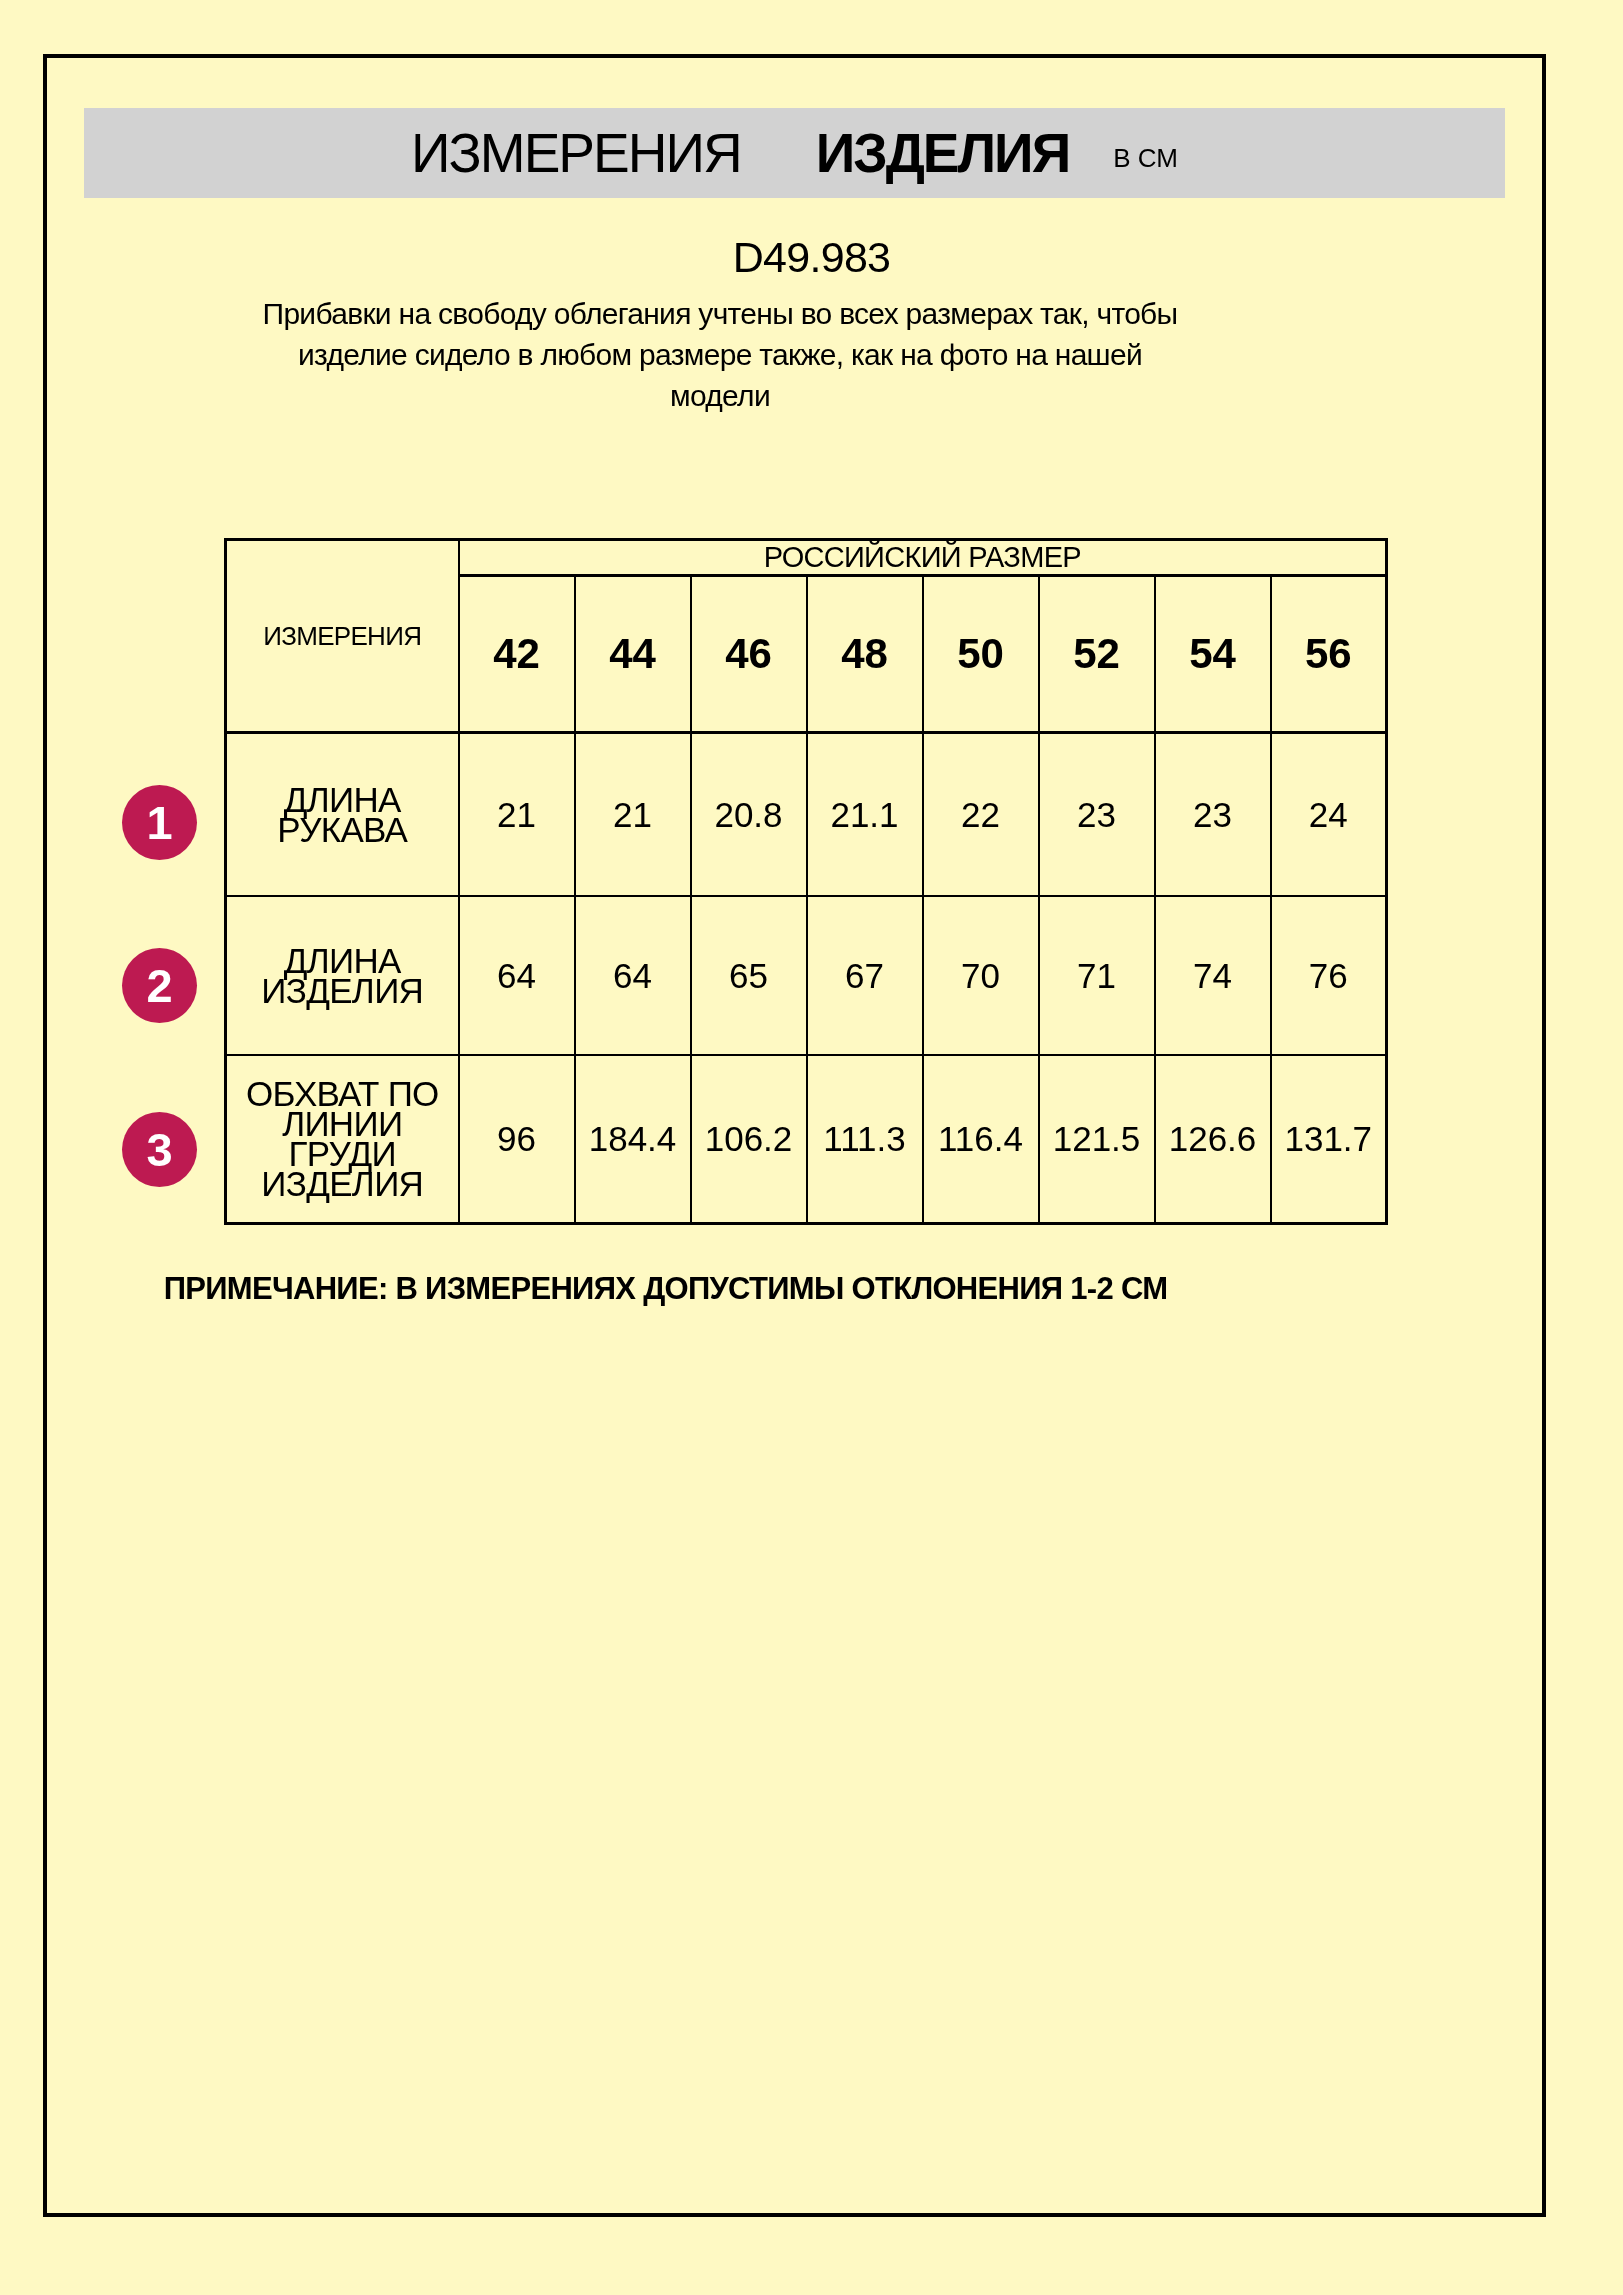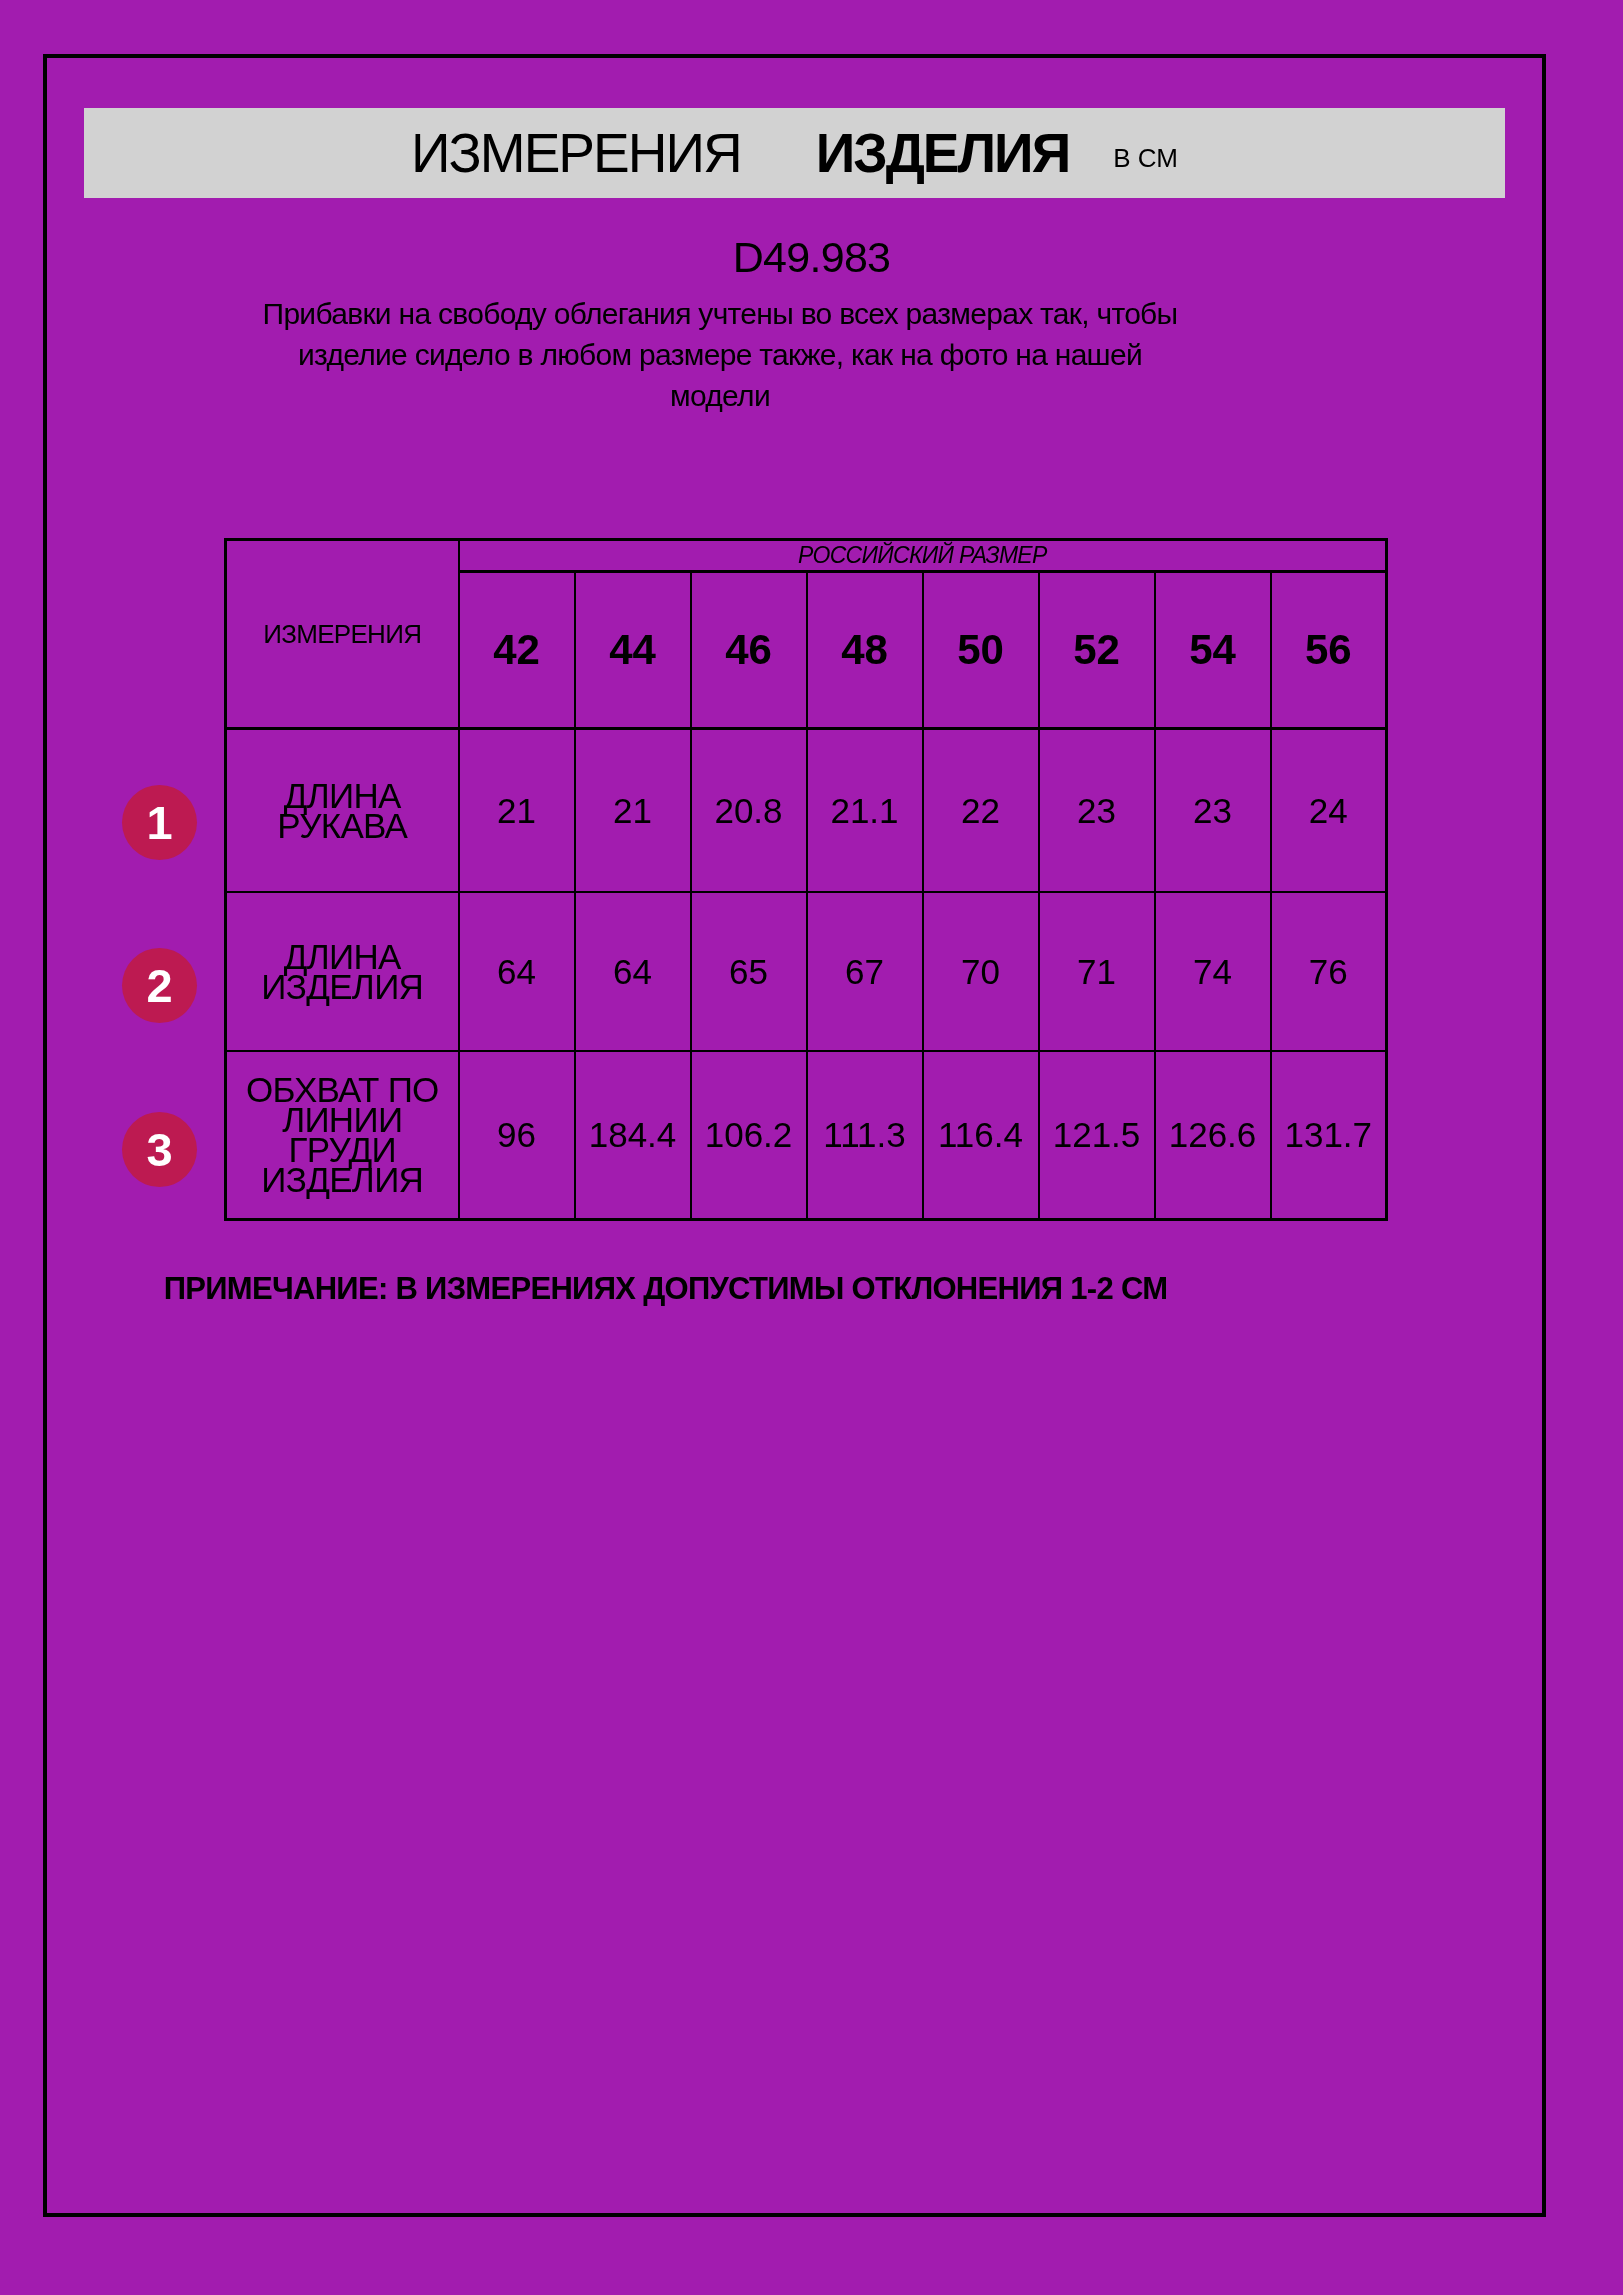"ИЗМЕРЕНИЯ" .page { background: #a21caf -> #fef9c3 }
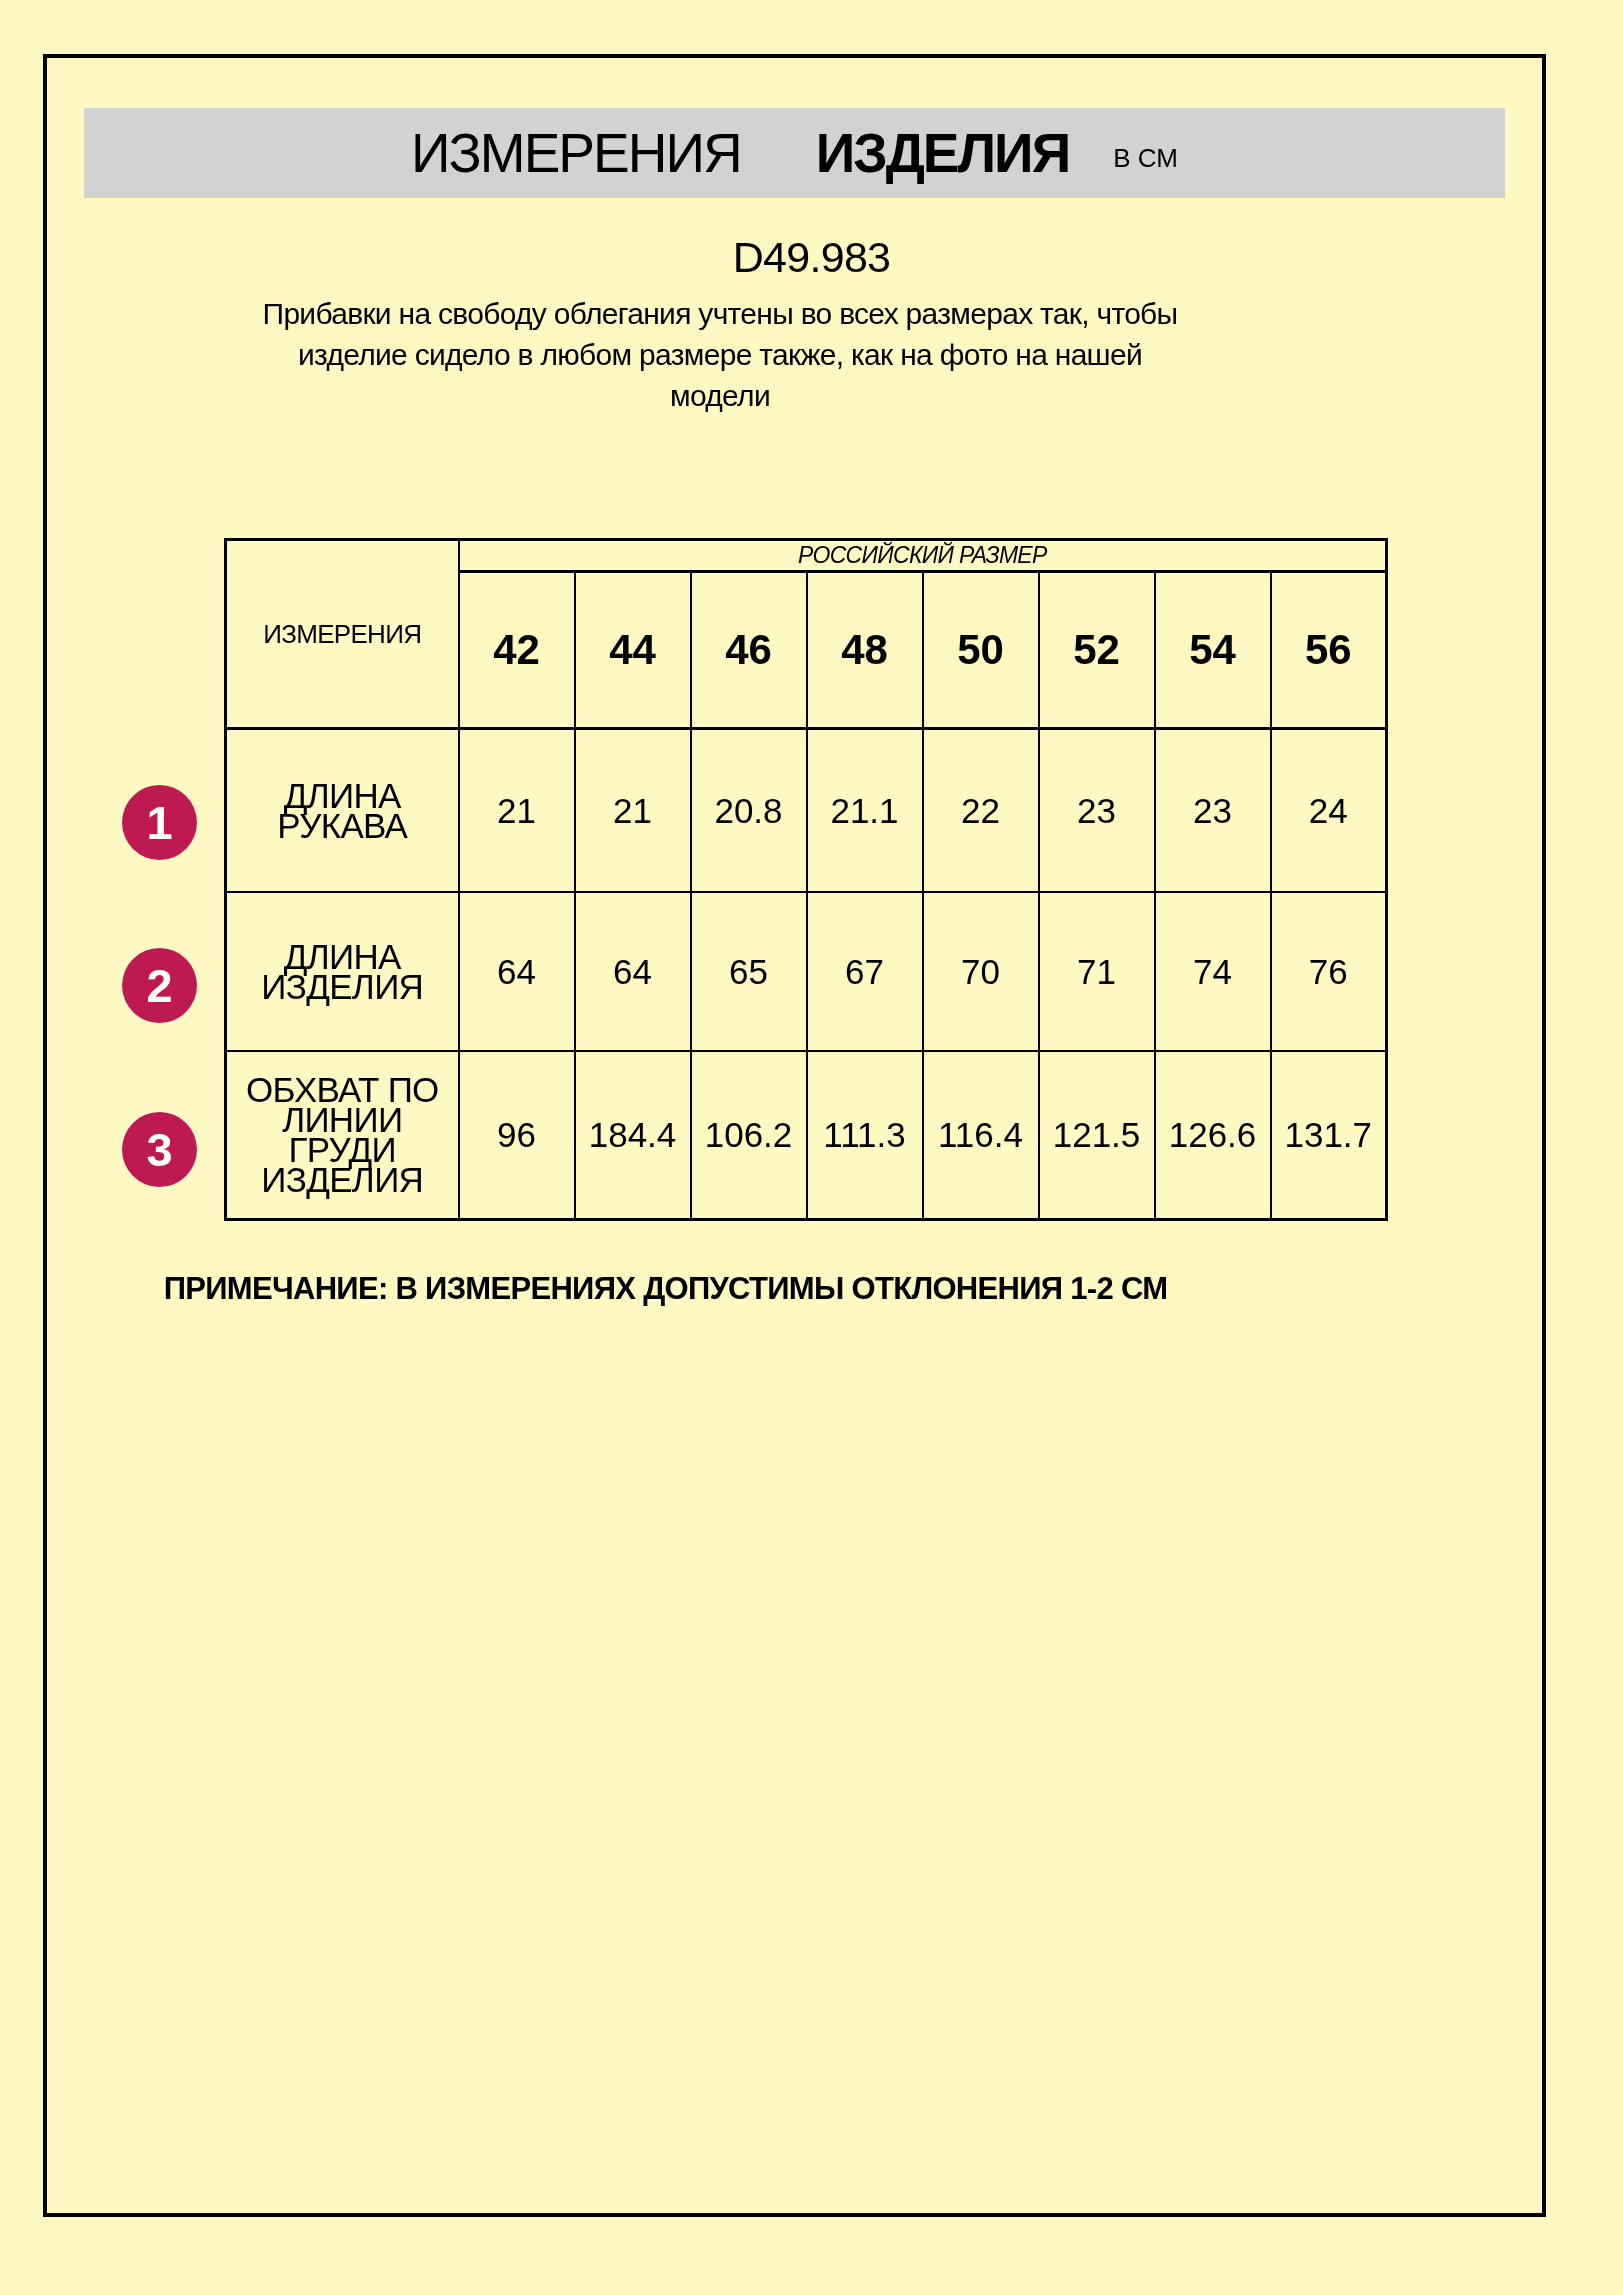"РОССИЙСКИЙ РАЗМЕР" td.group { font-size: 23px -> 29px; font-style: italic -> none }
